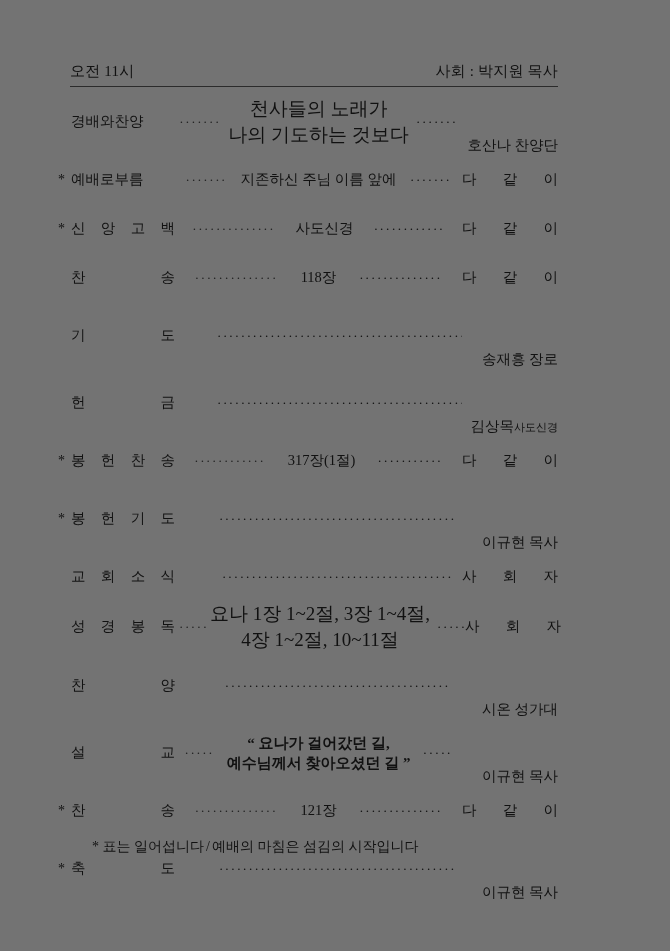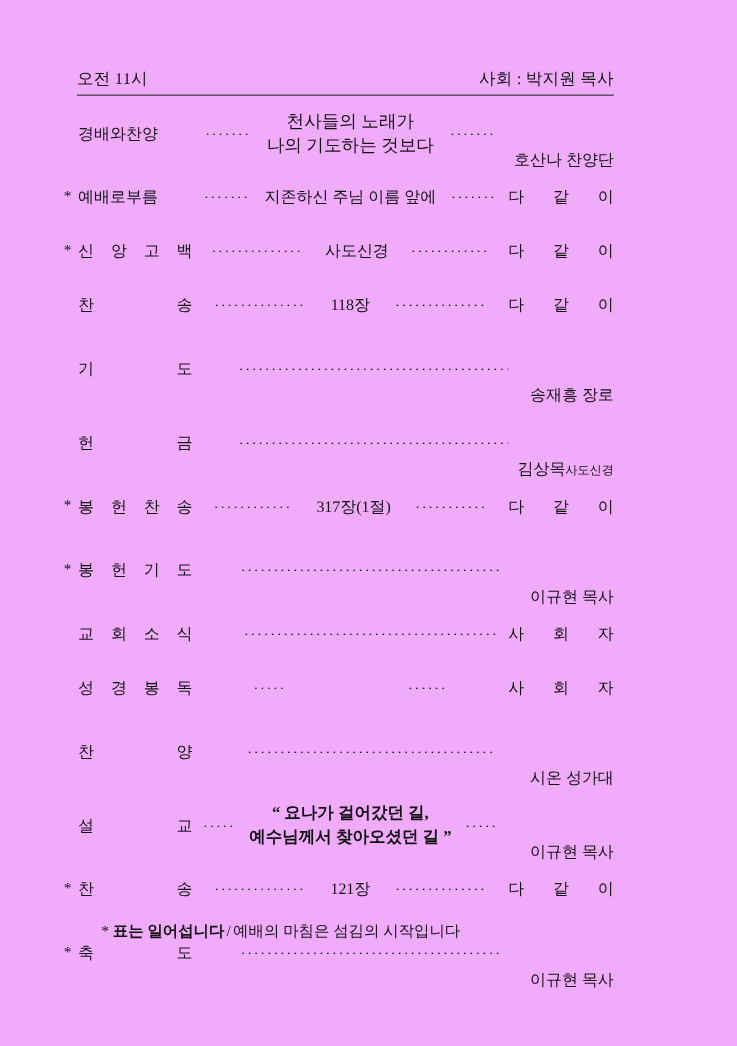"오전 11시" .page { background: #f0abfc -> #737373 }
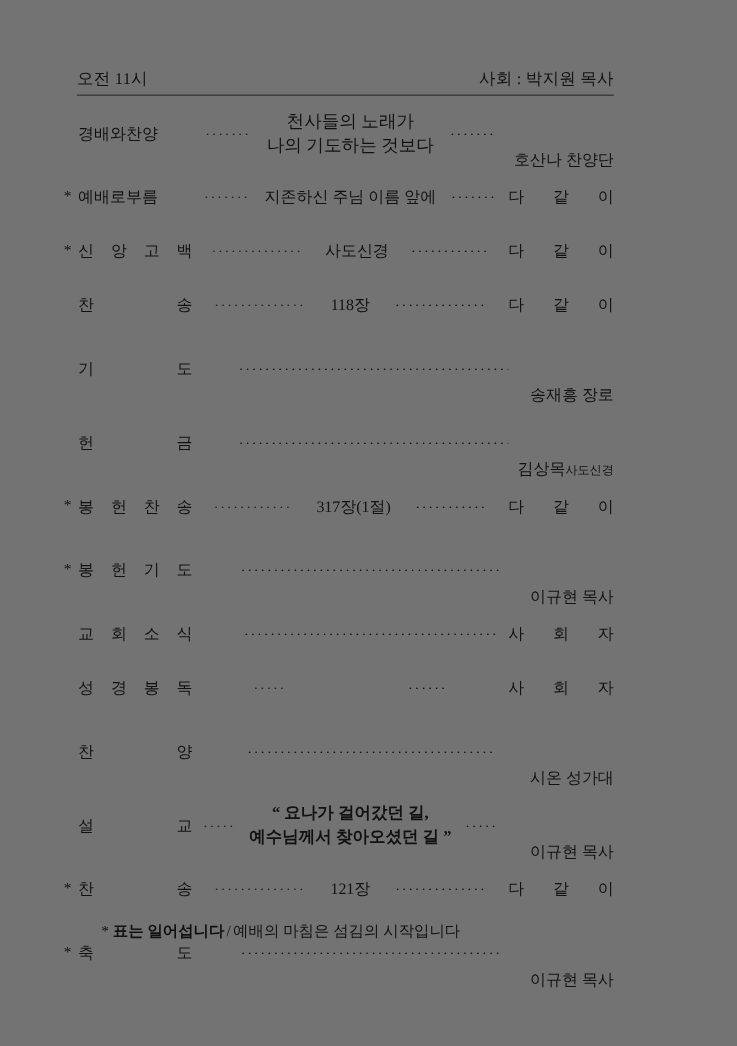"천사들의 노래가" .mid.two-line { font-size: 16px -> 19px }
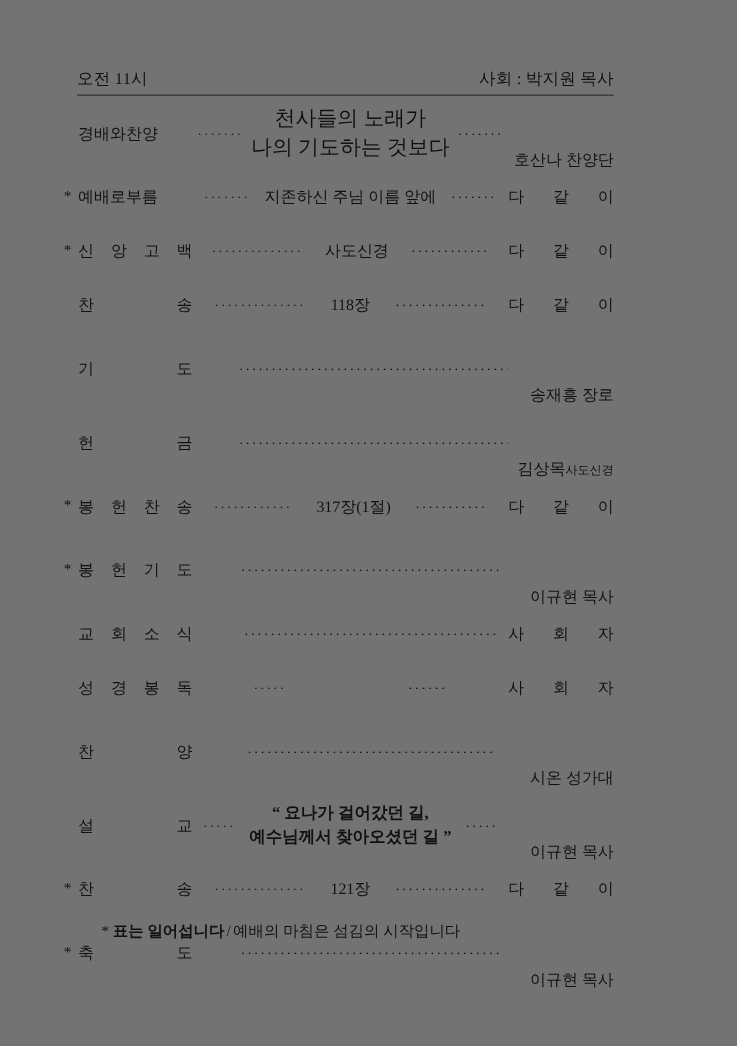"요나 1장 1~2절, 3장 1~4절," span.mid { html: none -> <span>요나 1장 1~2절, 3장 1~4절,<br>4장 1~2절, 10~11절</span> }
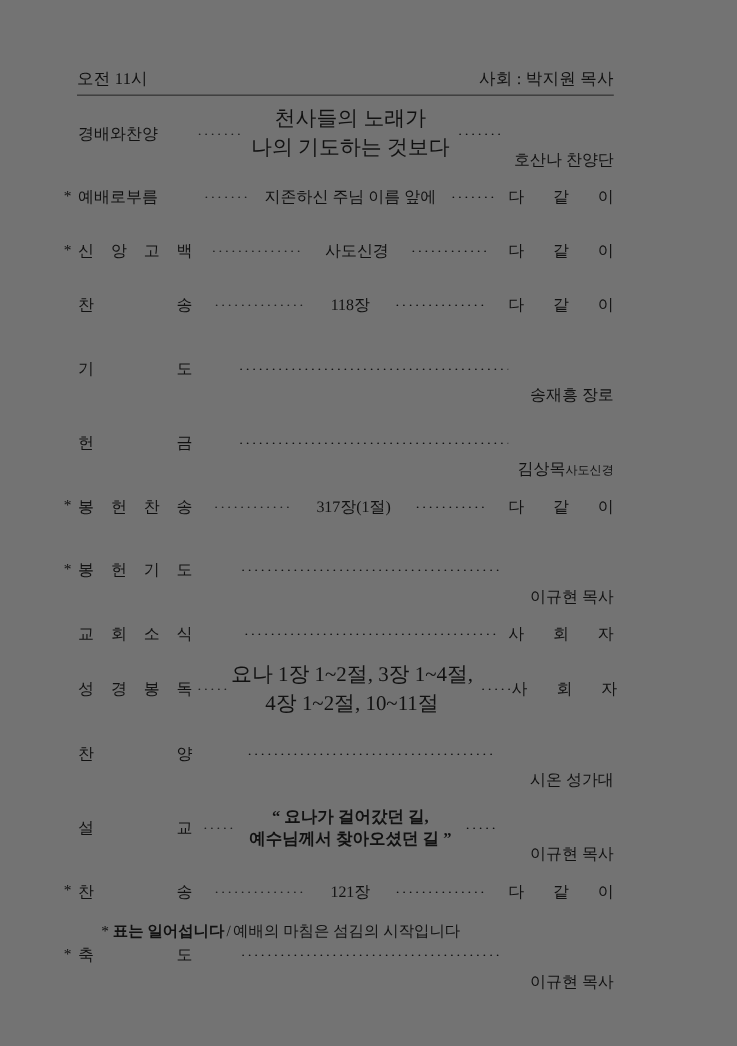"표는 일어섭니다" .footer b { font-weight: bold -> normal }
